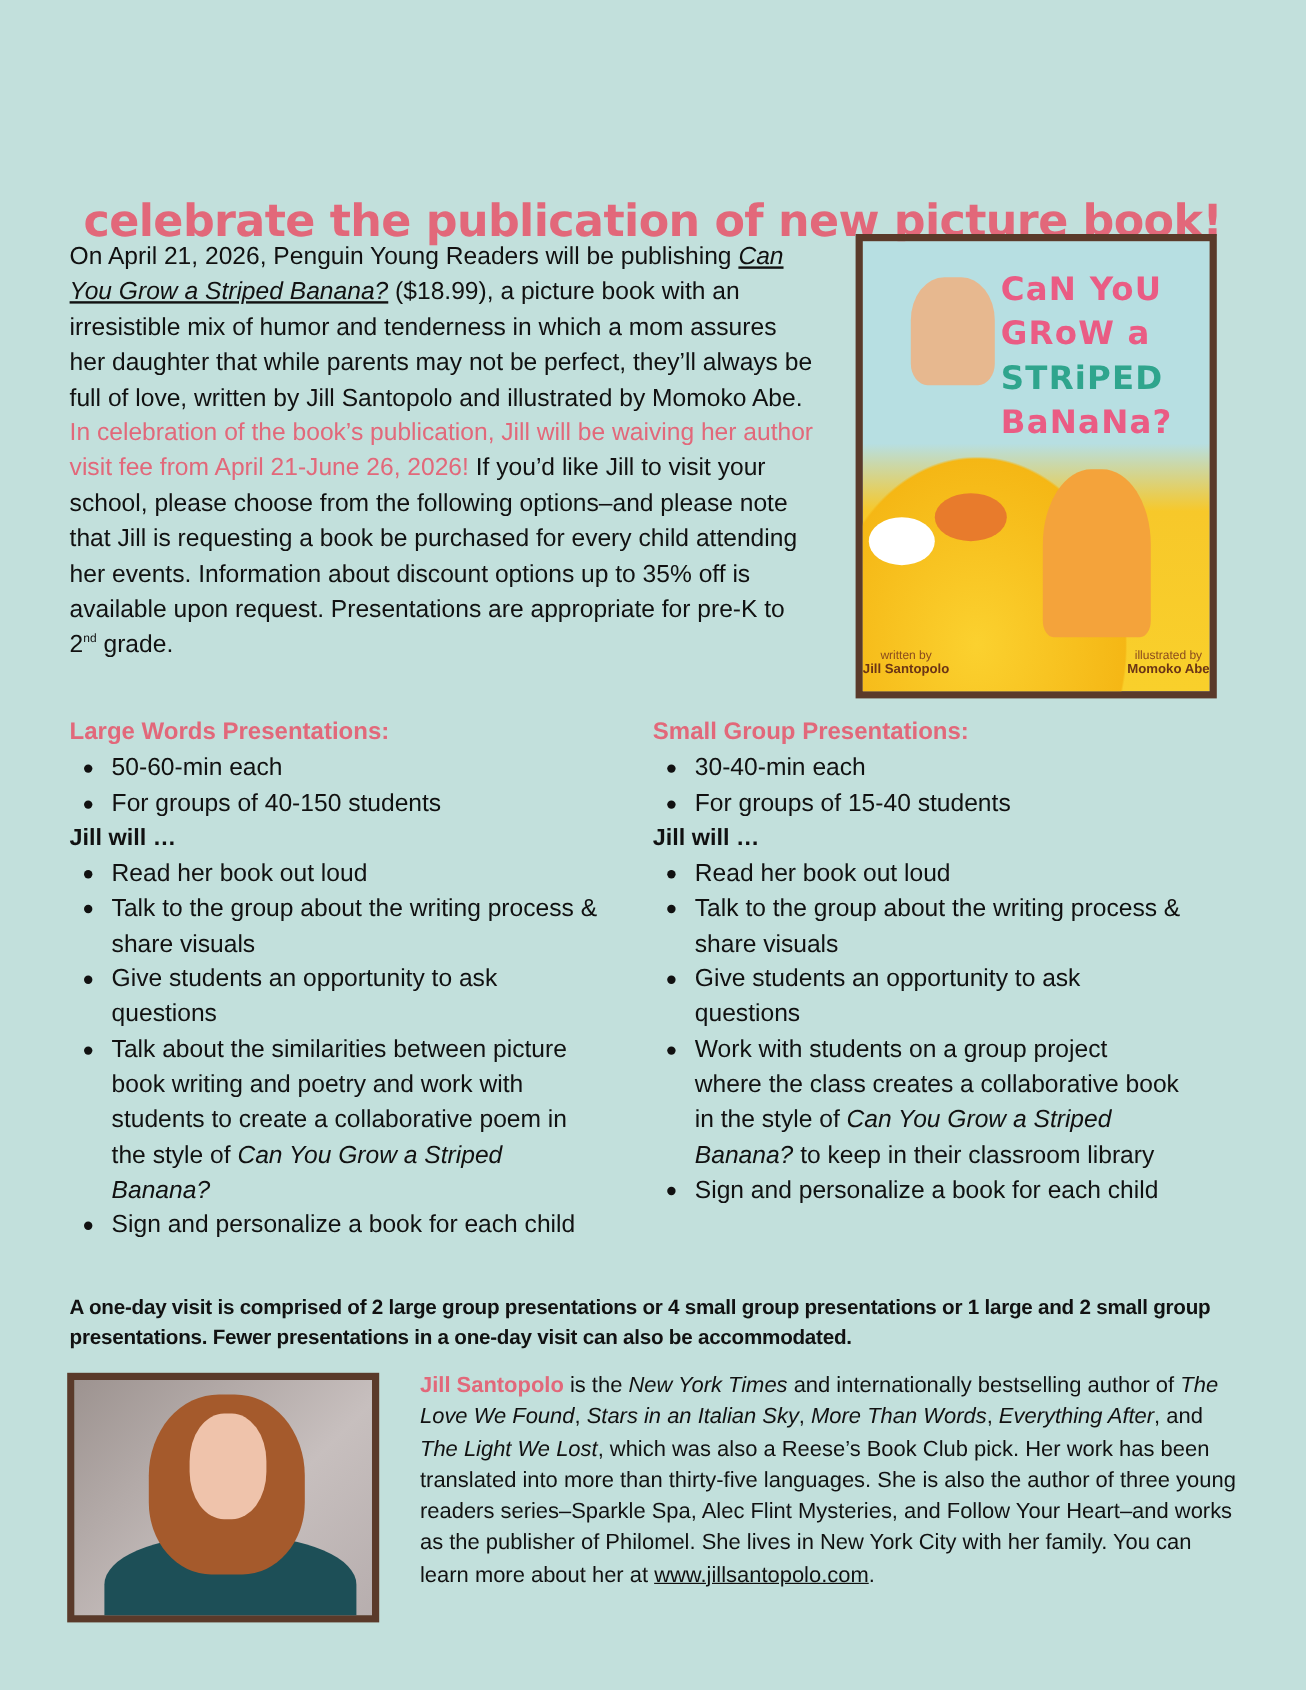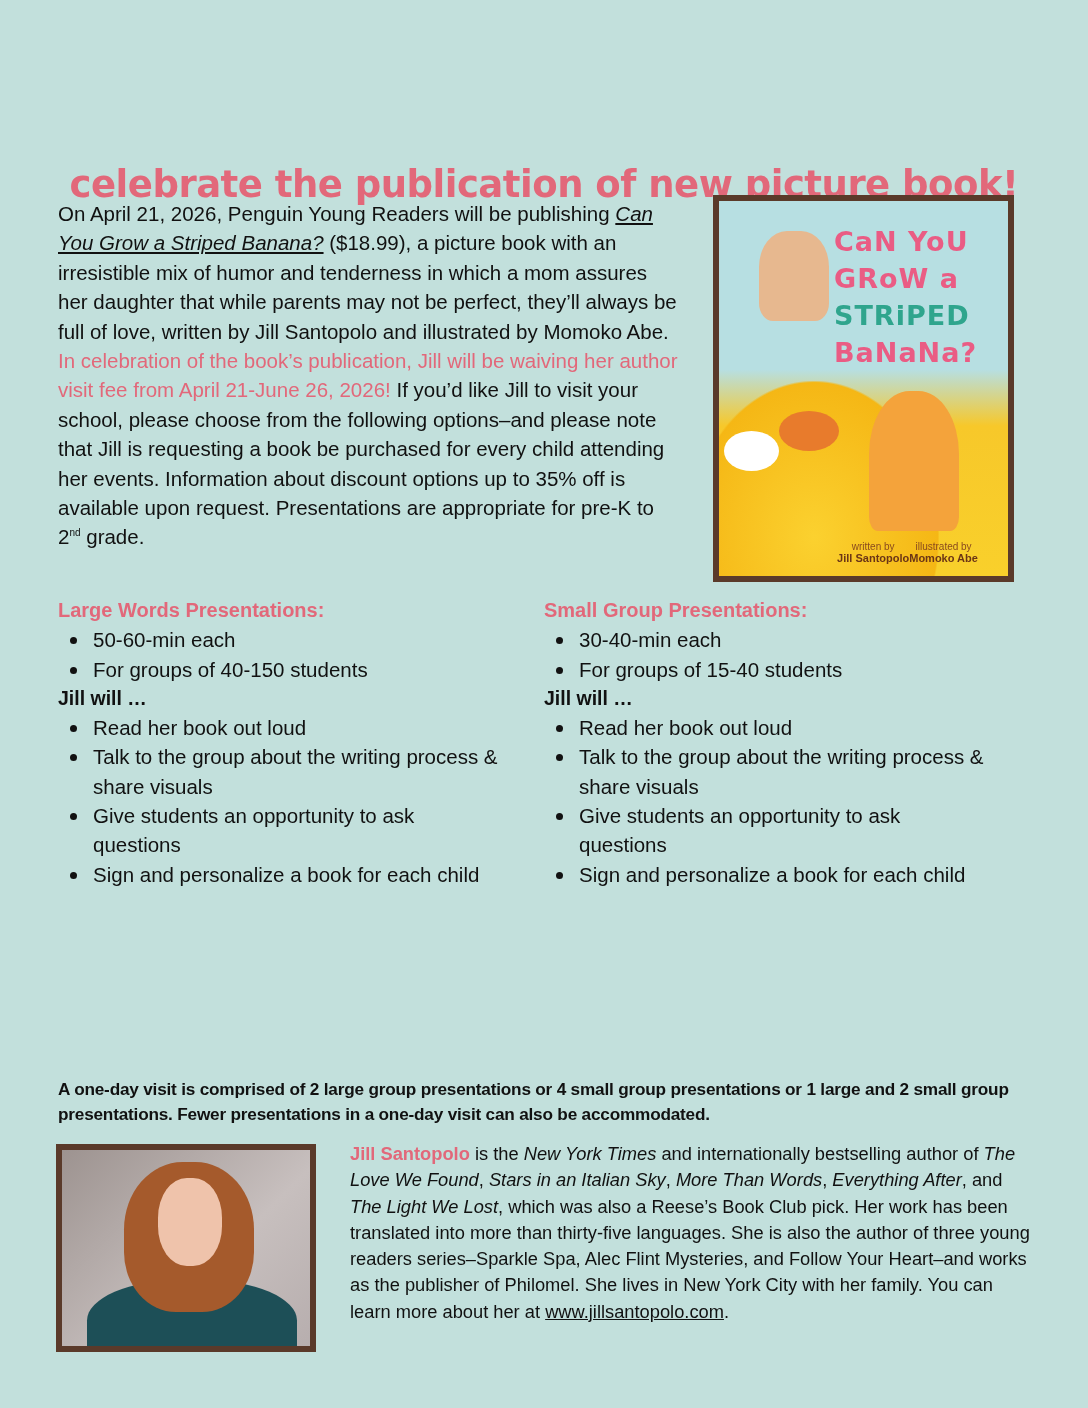"written by" .cover-credits { justify-content: center -> space-between; margin-left: 44px -> none }
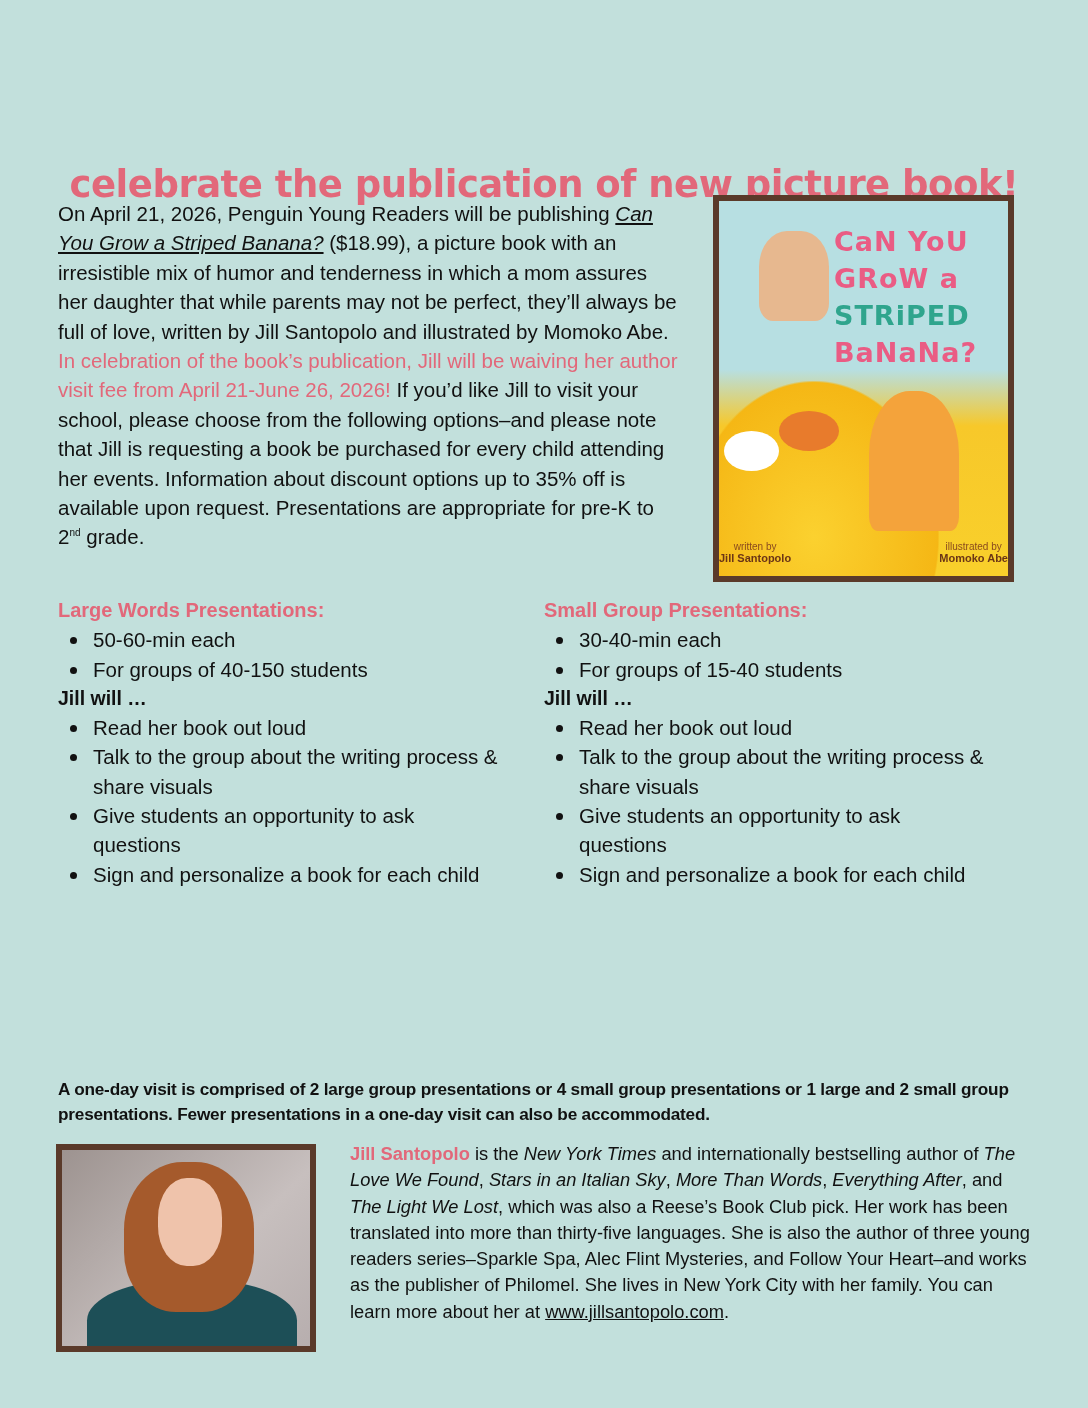"Talk about the similarities between" li { html: none -> <li><span>Talk about the similarities between picture book writing and poetry and work with students to create a collaborative poem in the style of </span><span>Can You Grow a Striped Banana?</span></li> }
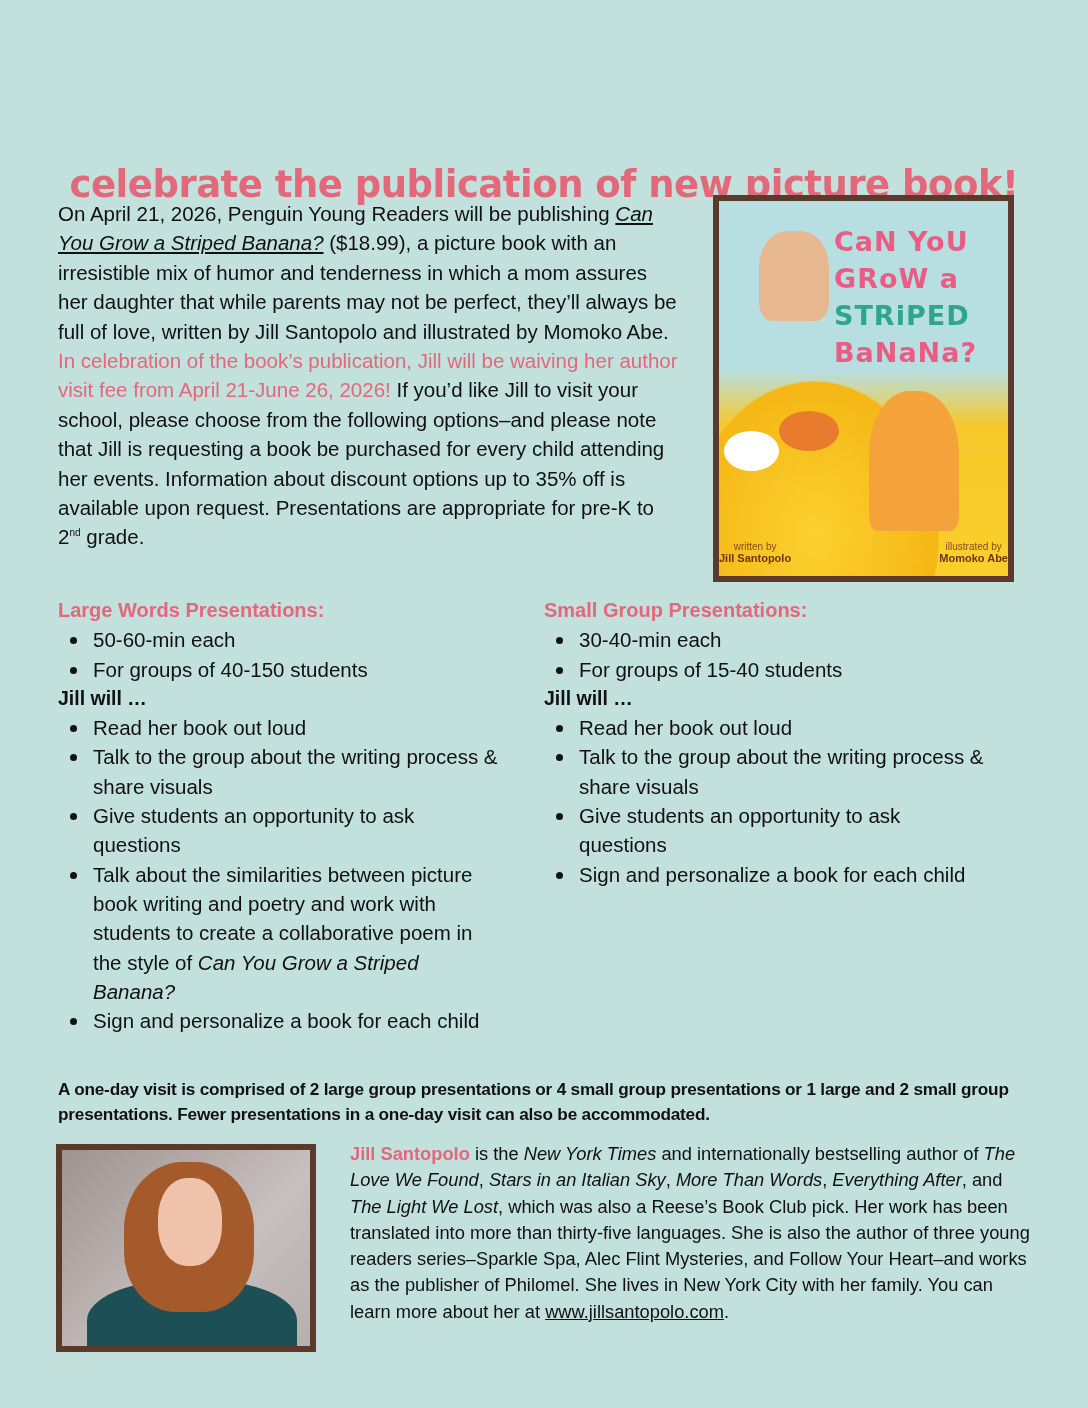"Work with students on a" li { html: none -> <li><span>Work with students on a group project where the class creates a collaborative book in the style of </span><span>Can You Grow a Striped Banana?</span><span> to keep in their classroom library</span></li> }
